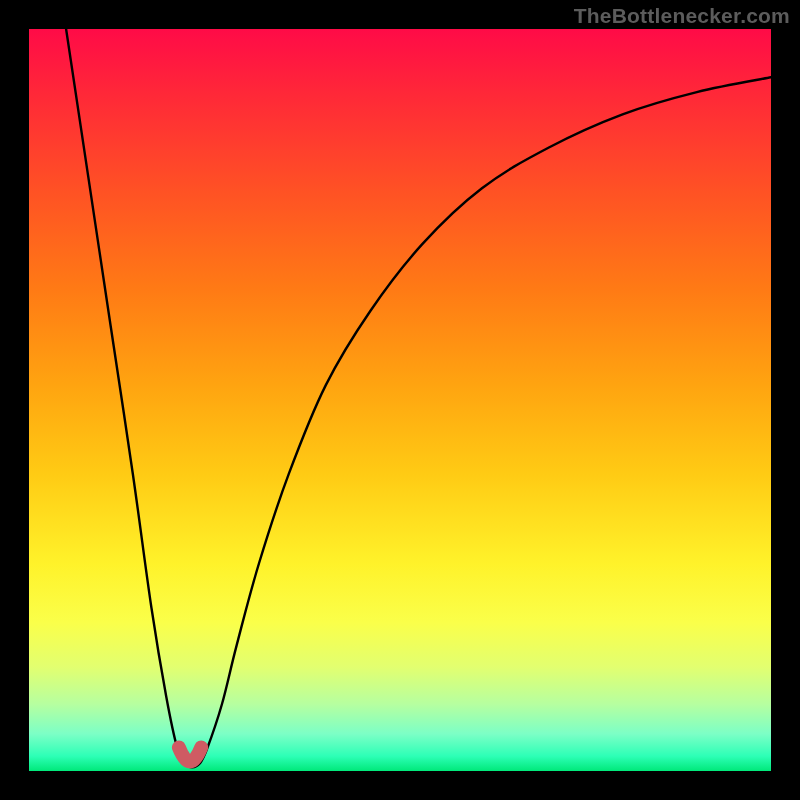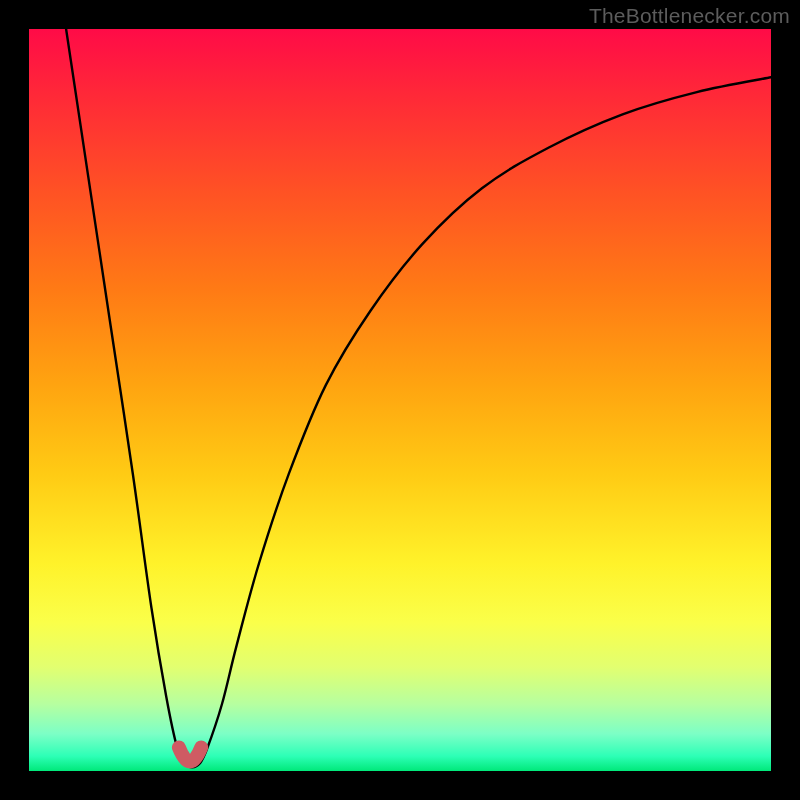"TheBottlenecker.com" .watermark { font-weight: 400 -> 700 }
